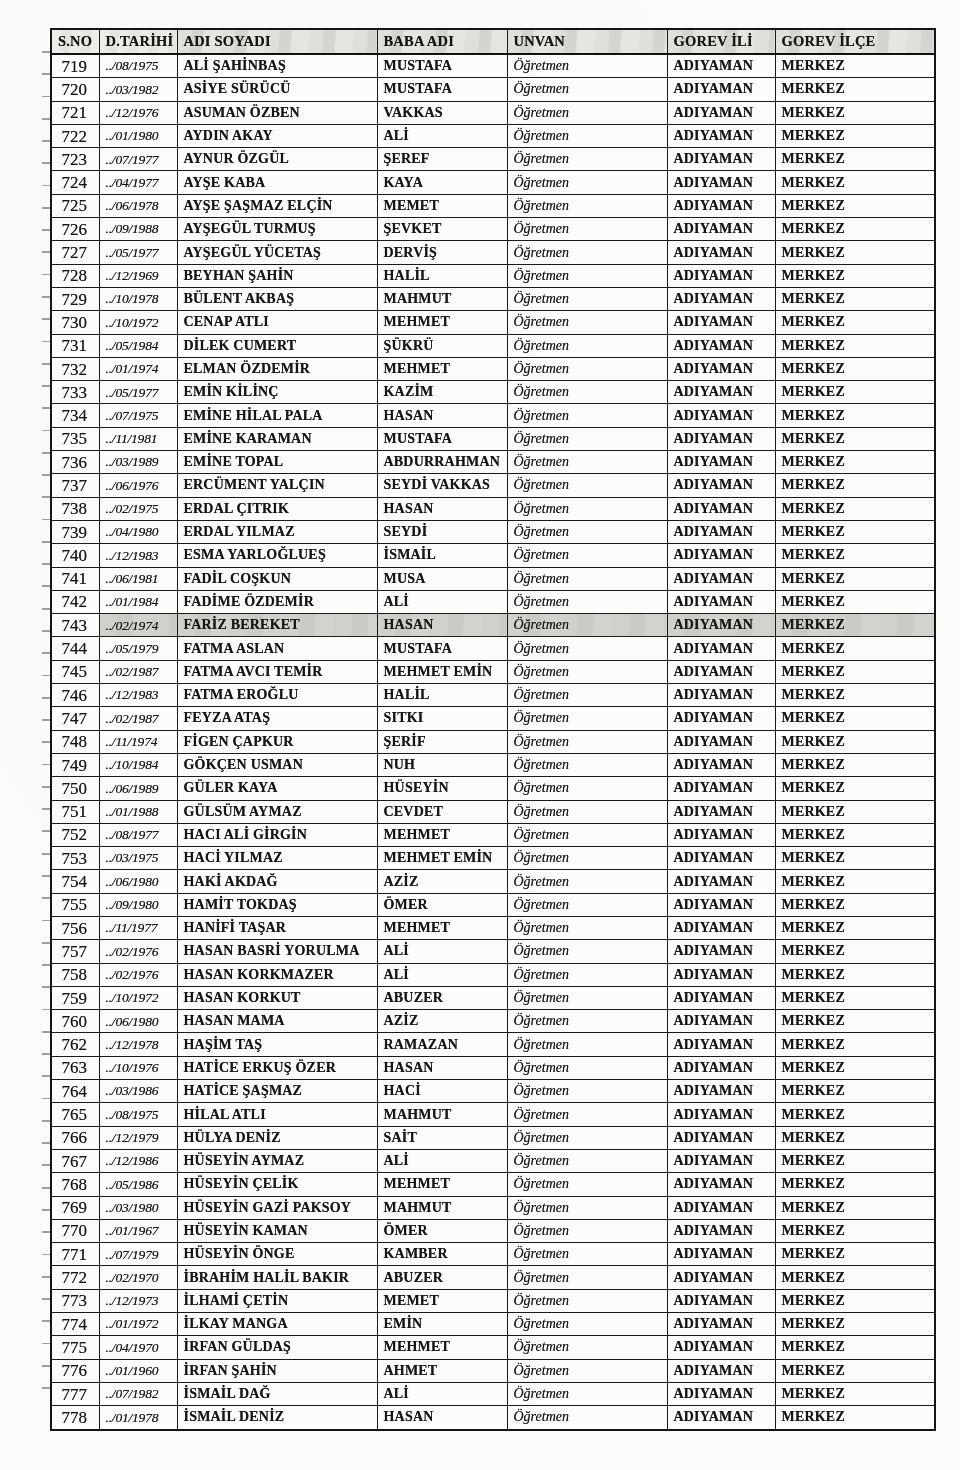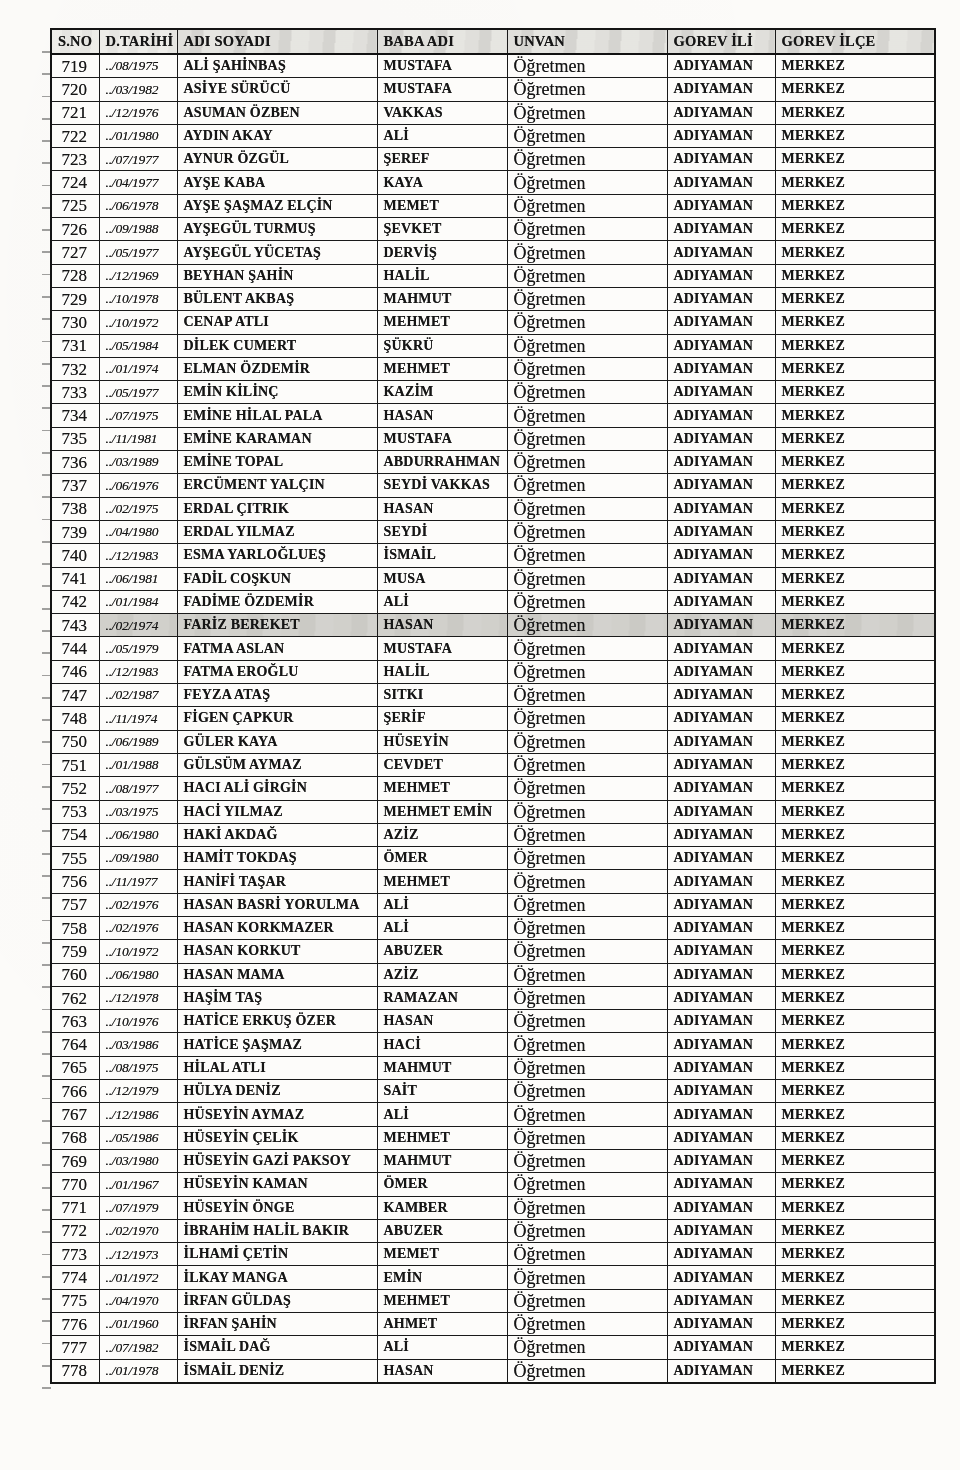"Öğretmen" tbody td:nth-child(5) { font-size: 18px -> 14px; font-style: none -> italic }
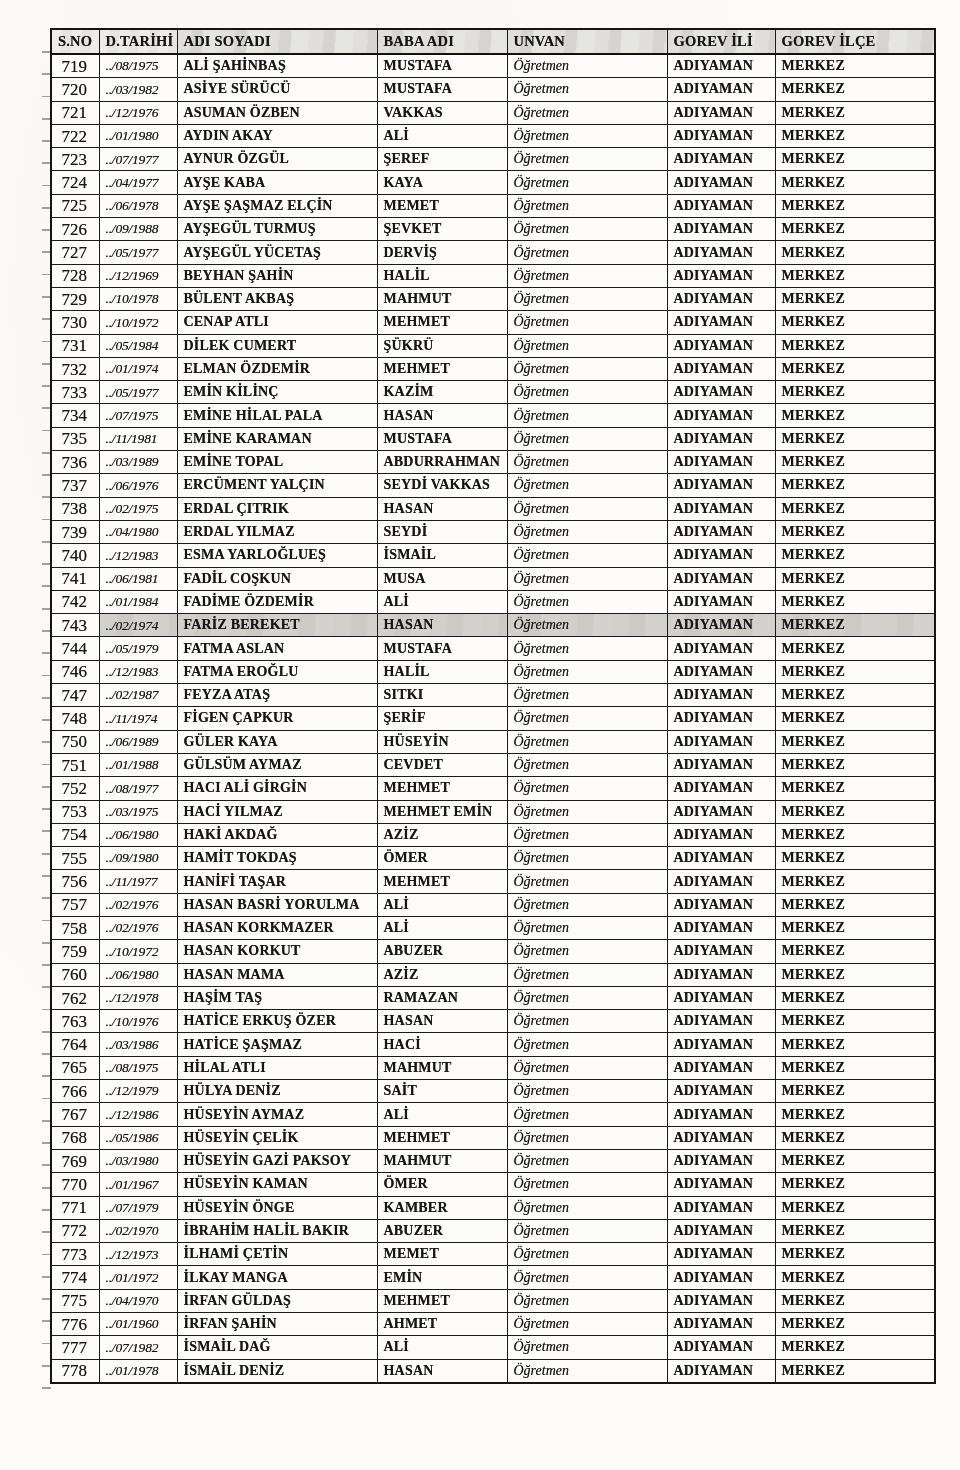"745" tr { html: none -> <tr> <td>745</td> <td>../02/1987</td> <td>FATMA AVCI TEMİR</td> <td>MEHMET EMİN</td> <td>Öğretmen</td> <td>ADIYAMAN</td> <td>MERKEZ</td> </tr> }
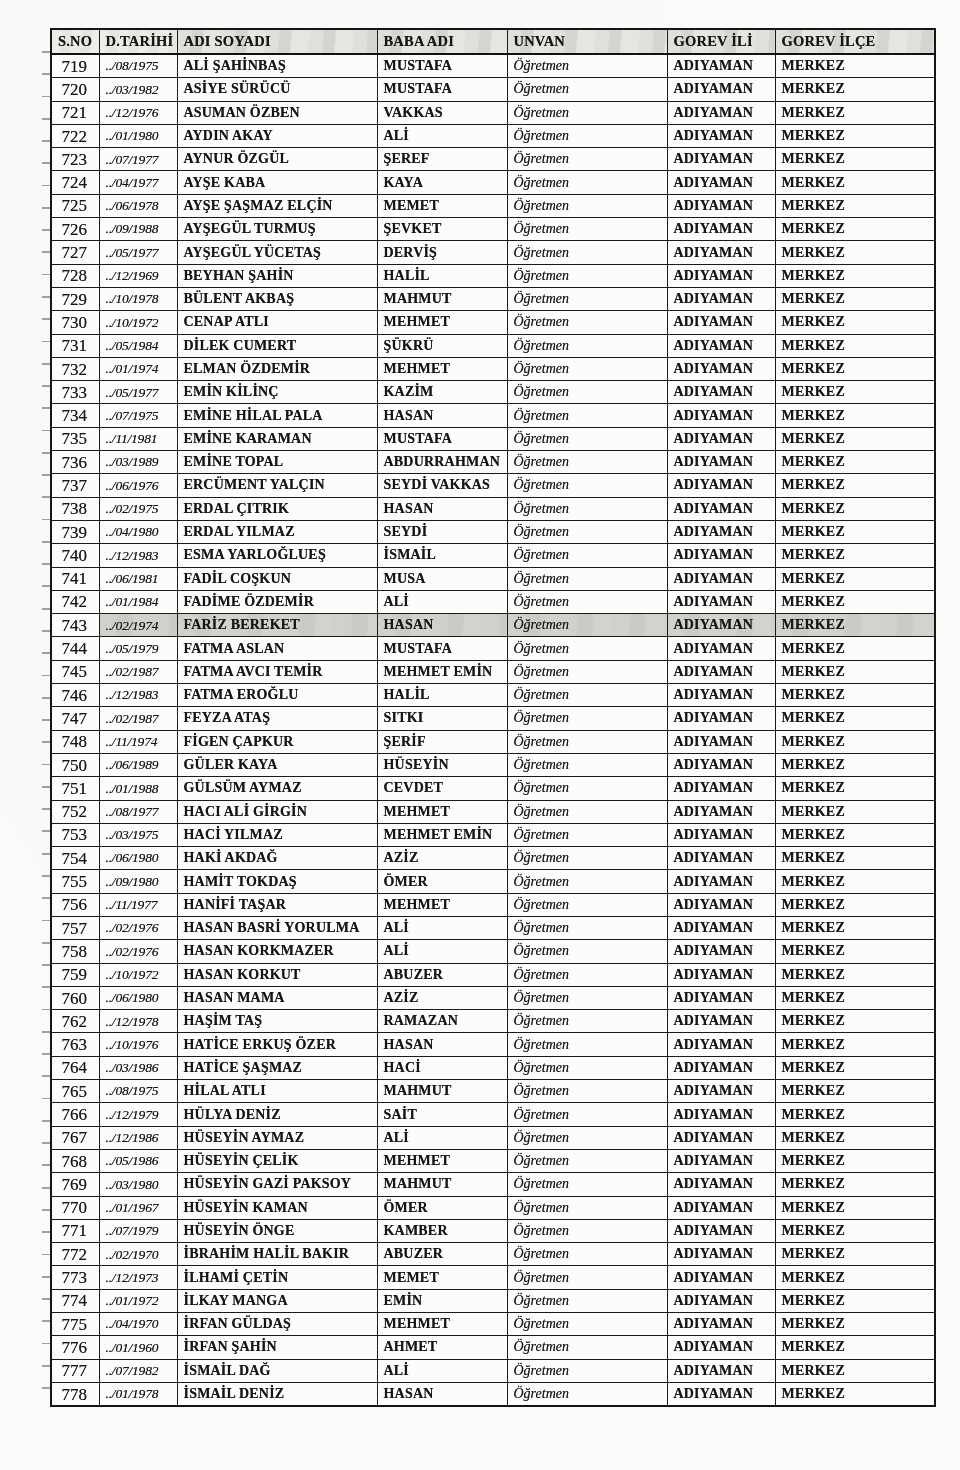"749" tr { html: none -> <tr> <td>749</td> <td>../10/1984</td> <td>GÖKÇEN USMAN</td> <td>NUH</td> <td>Öğretmen</td> <td>ADIYAMAN</td> <td>MERKEZ</td> </tr> }
